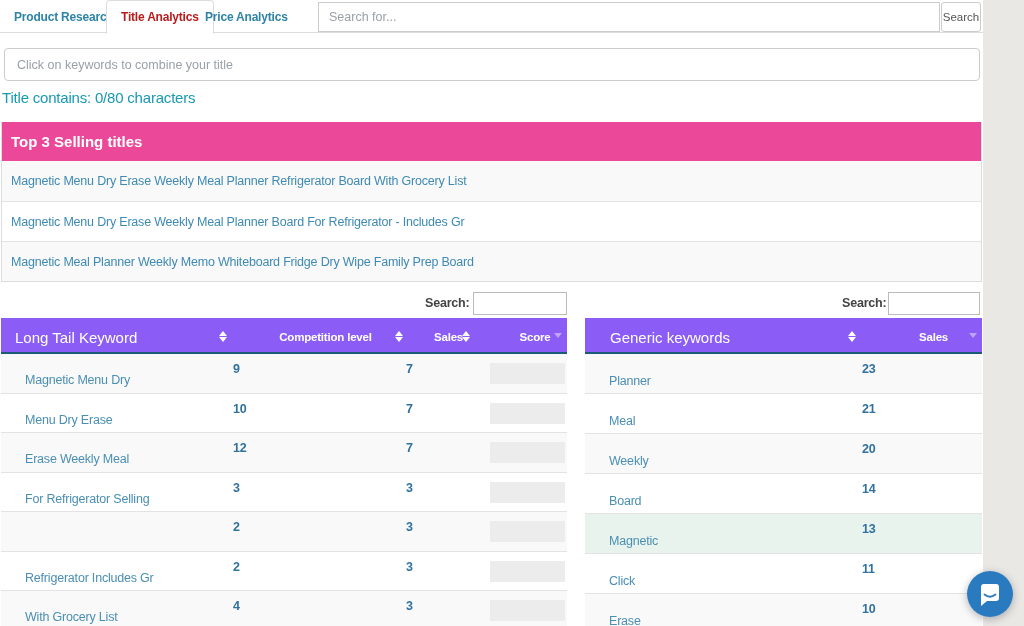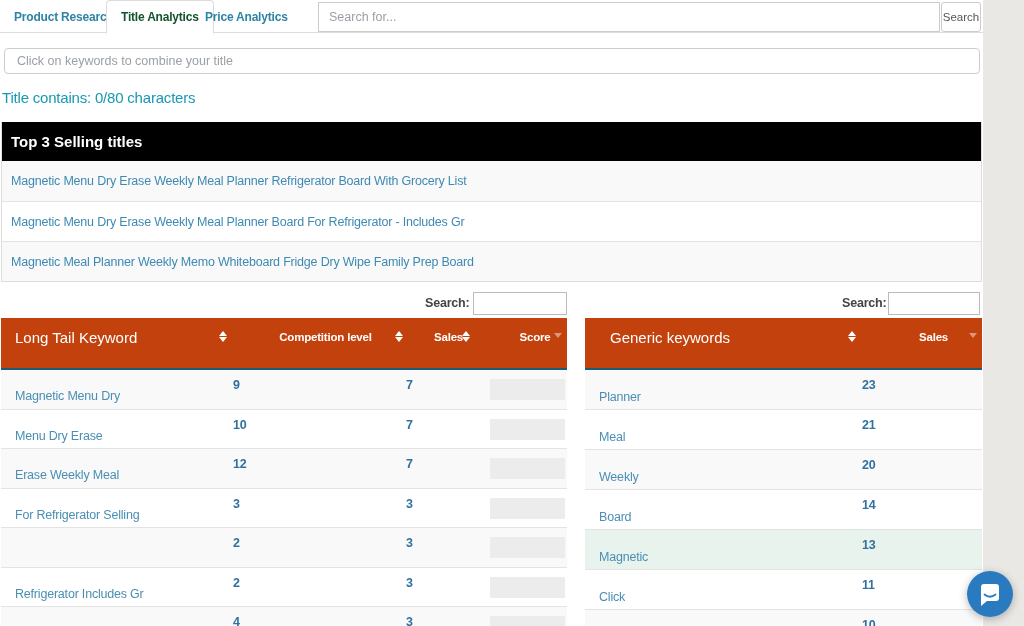"Title Analytics" .tab.active { color: #14532d -> #b91c1c }
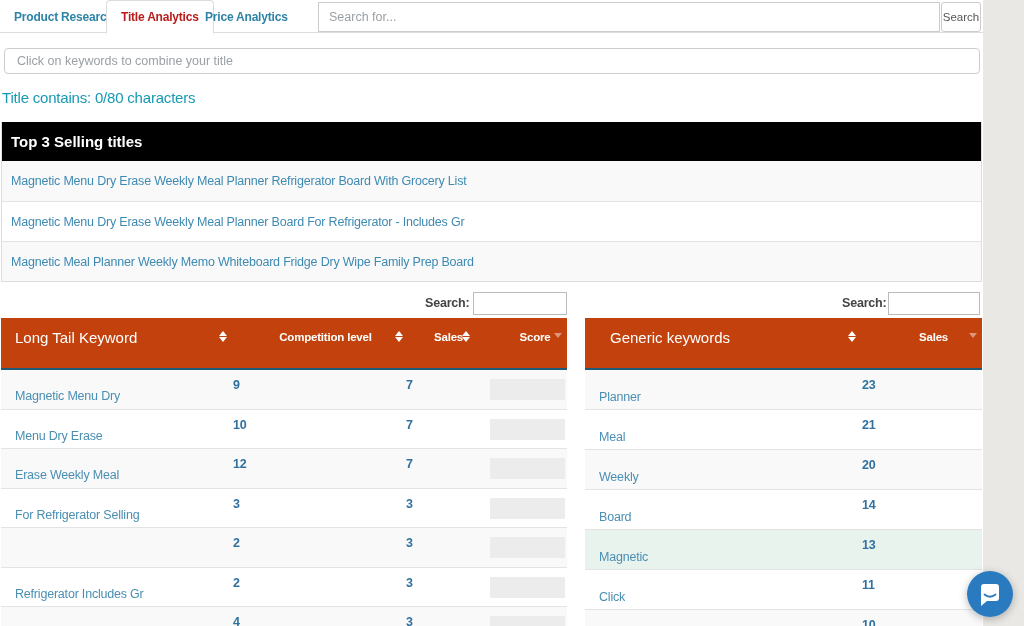"Click on keywords to combine" .combine-input { height: 26px -> 33px }
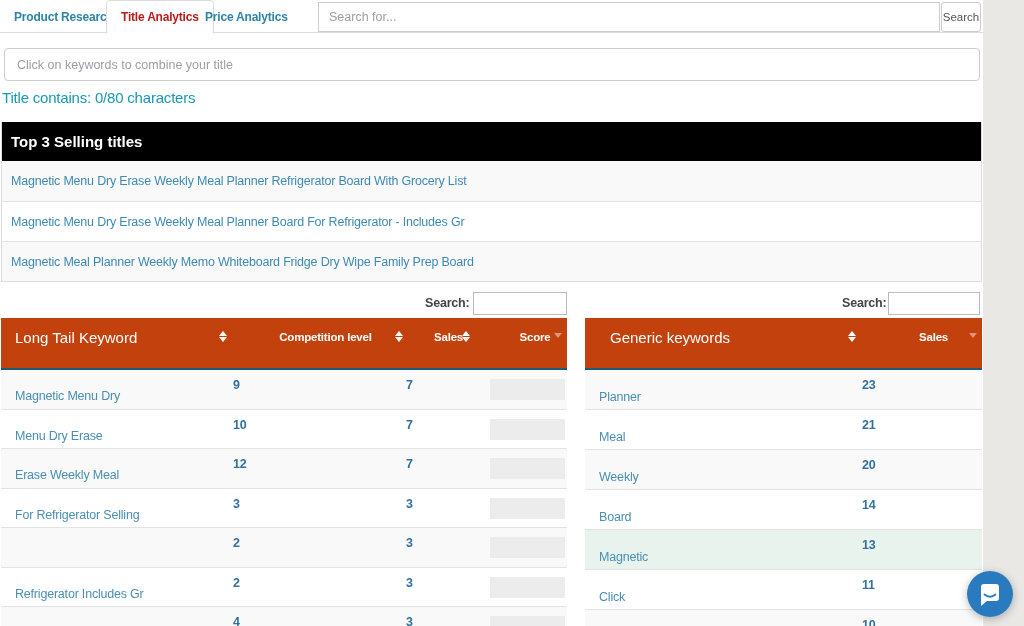"Top 3 Selling titles" .panel-header { background: #000000 -> #ec4899 }
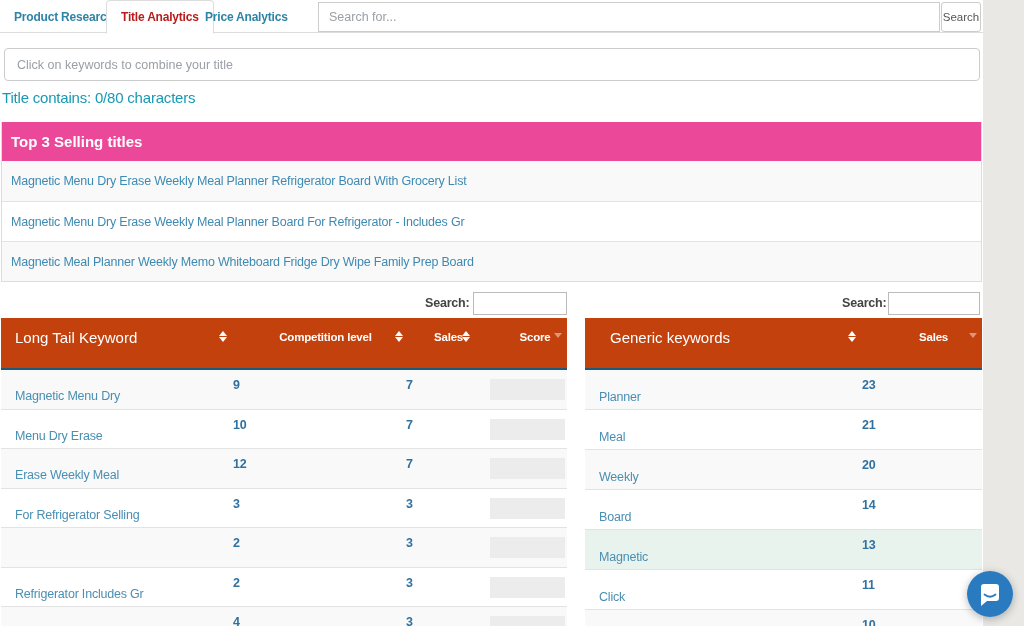"Long Tail Keyword" .thead { background: #c2410c -> #8b5cf6; height: 52px -> 36px }
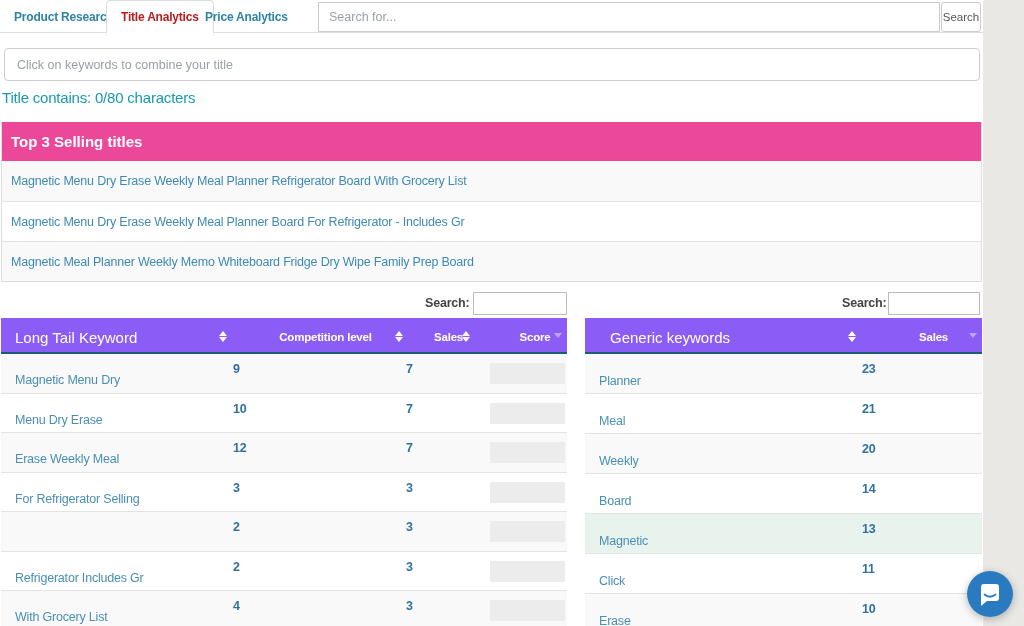"Magnetic Menu Dry" .cell-kw { padding-left: 14px -> 24px }
